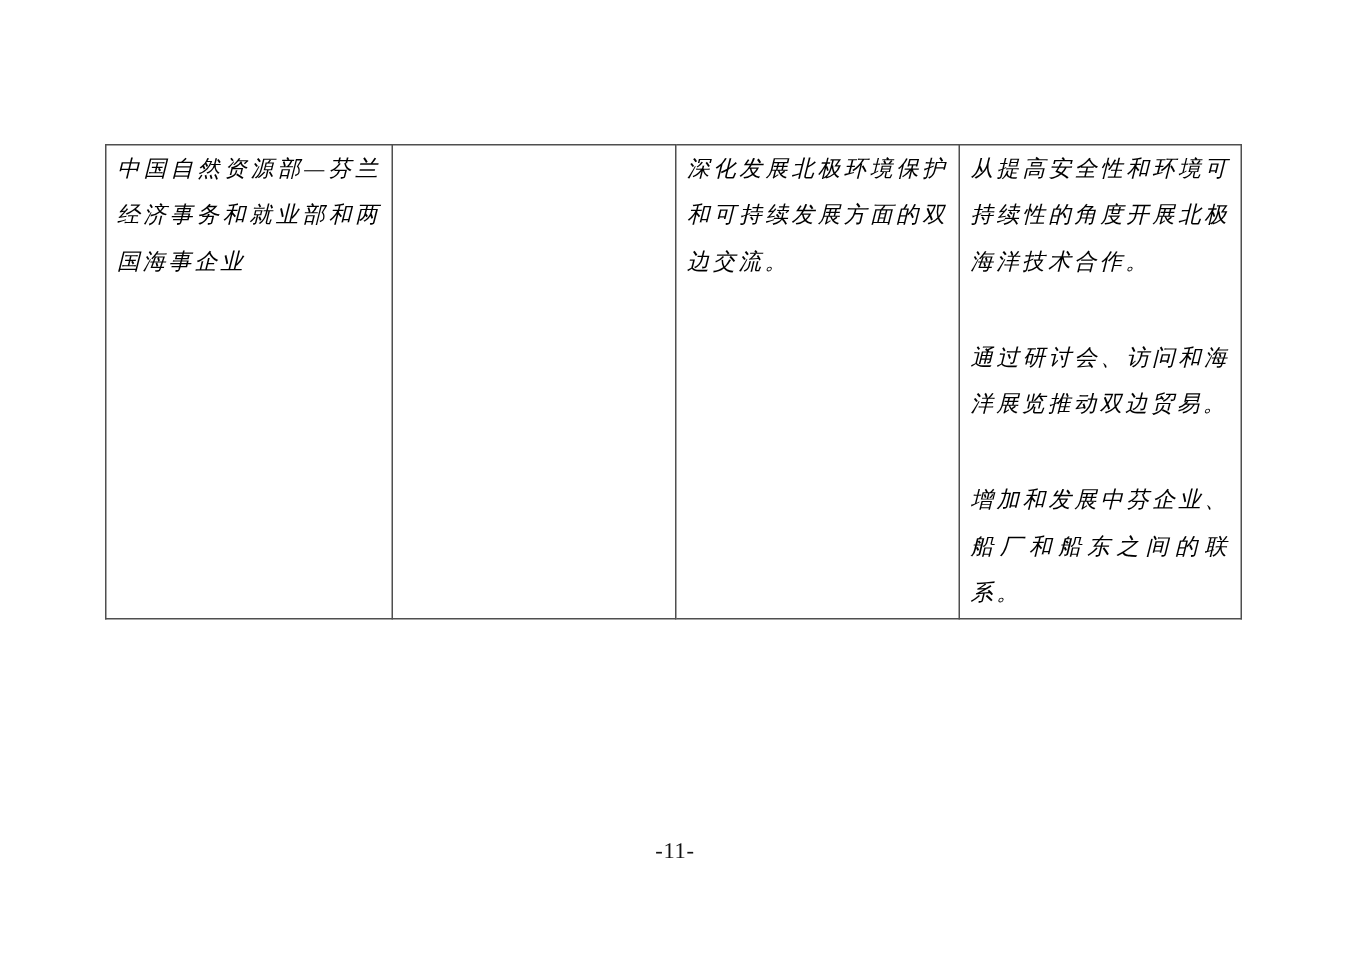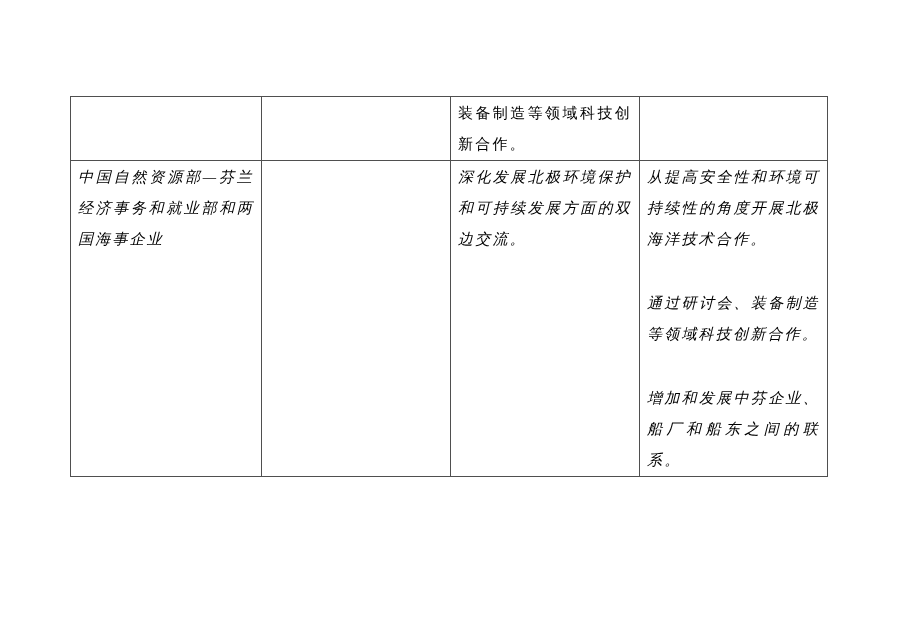"装备制造等领域科技创新合作。" tr.row-top { html: <tr> <td></td> <td></td> <td> <p>装备制造等领域科技创新合作。</p> </td> <td></td> </tr> -> none }
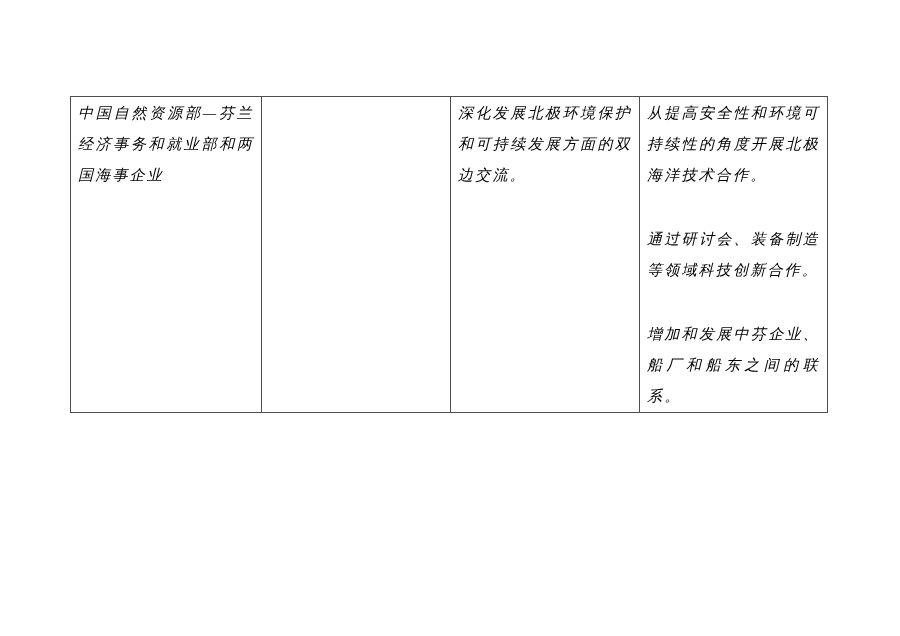"通过研讨会、装备制造等领域科技创新合作。" p { text: 装备制造等领域科技创新合作 -> 访问和海洋展览推动双边贸易 }
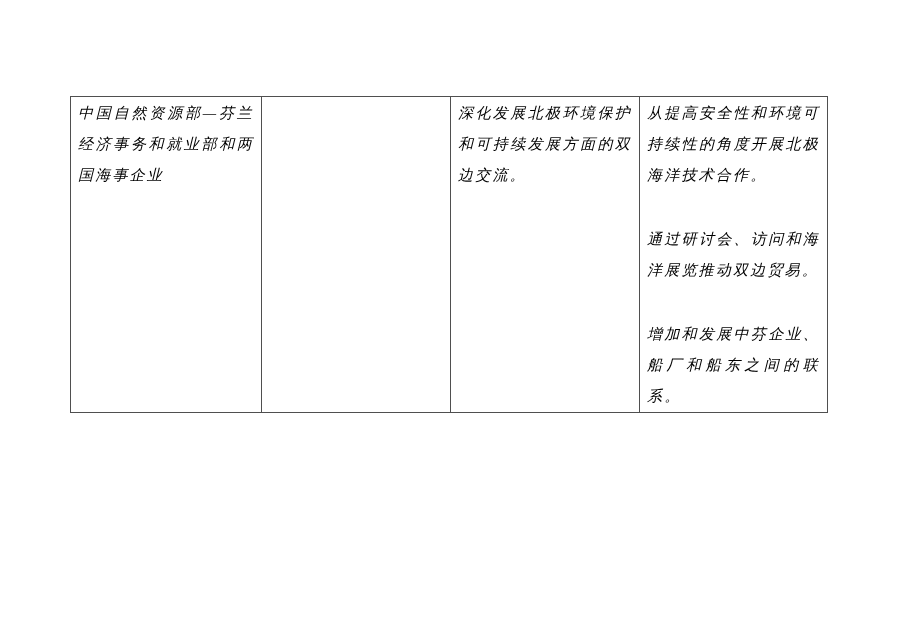"-11-" div.page-number { html: none -> <div>-11-</div> }
